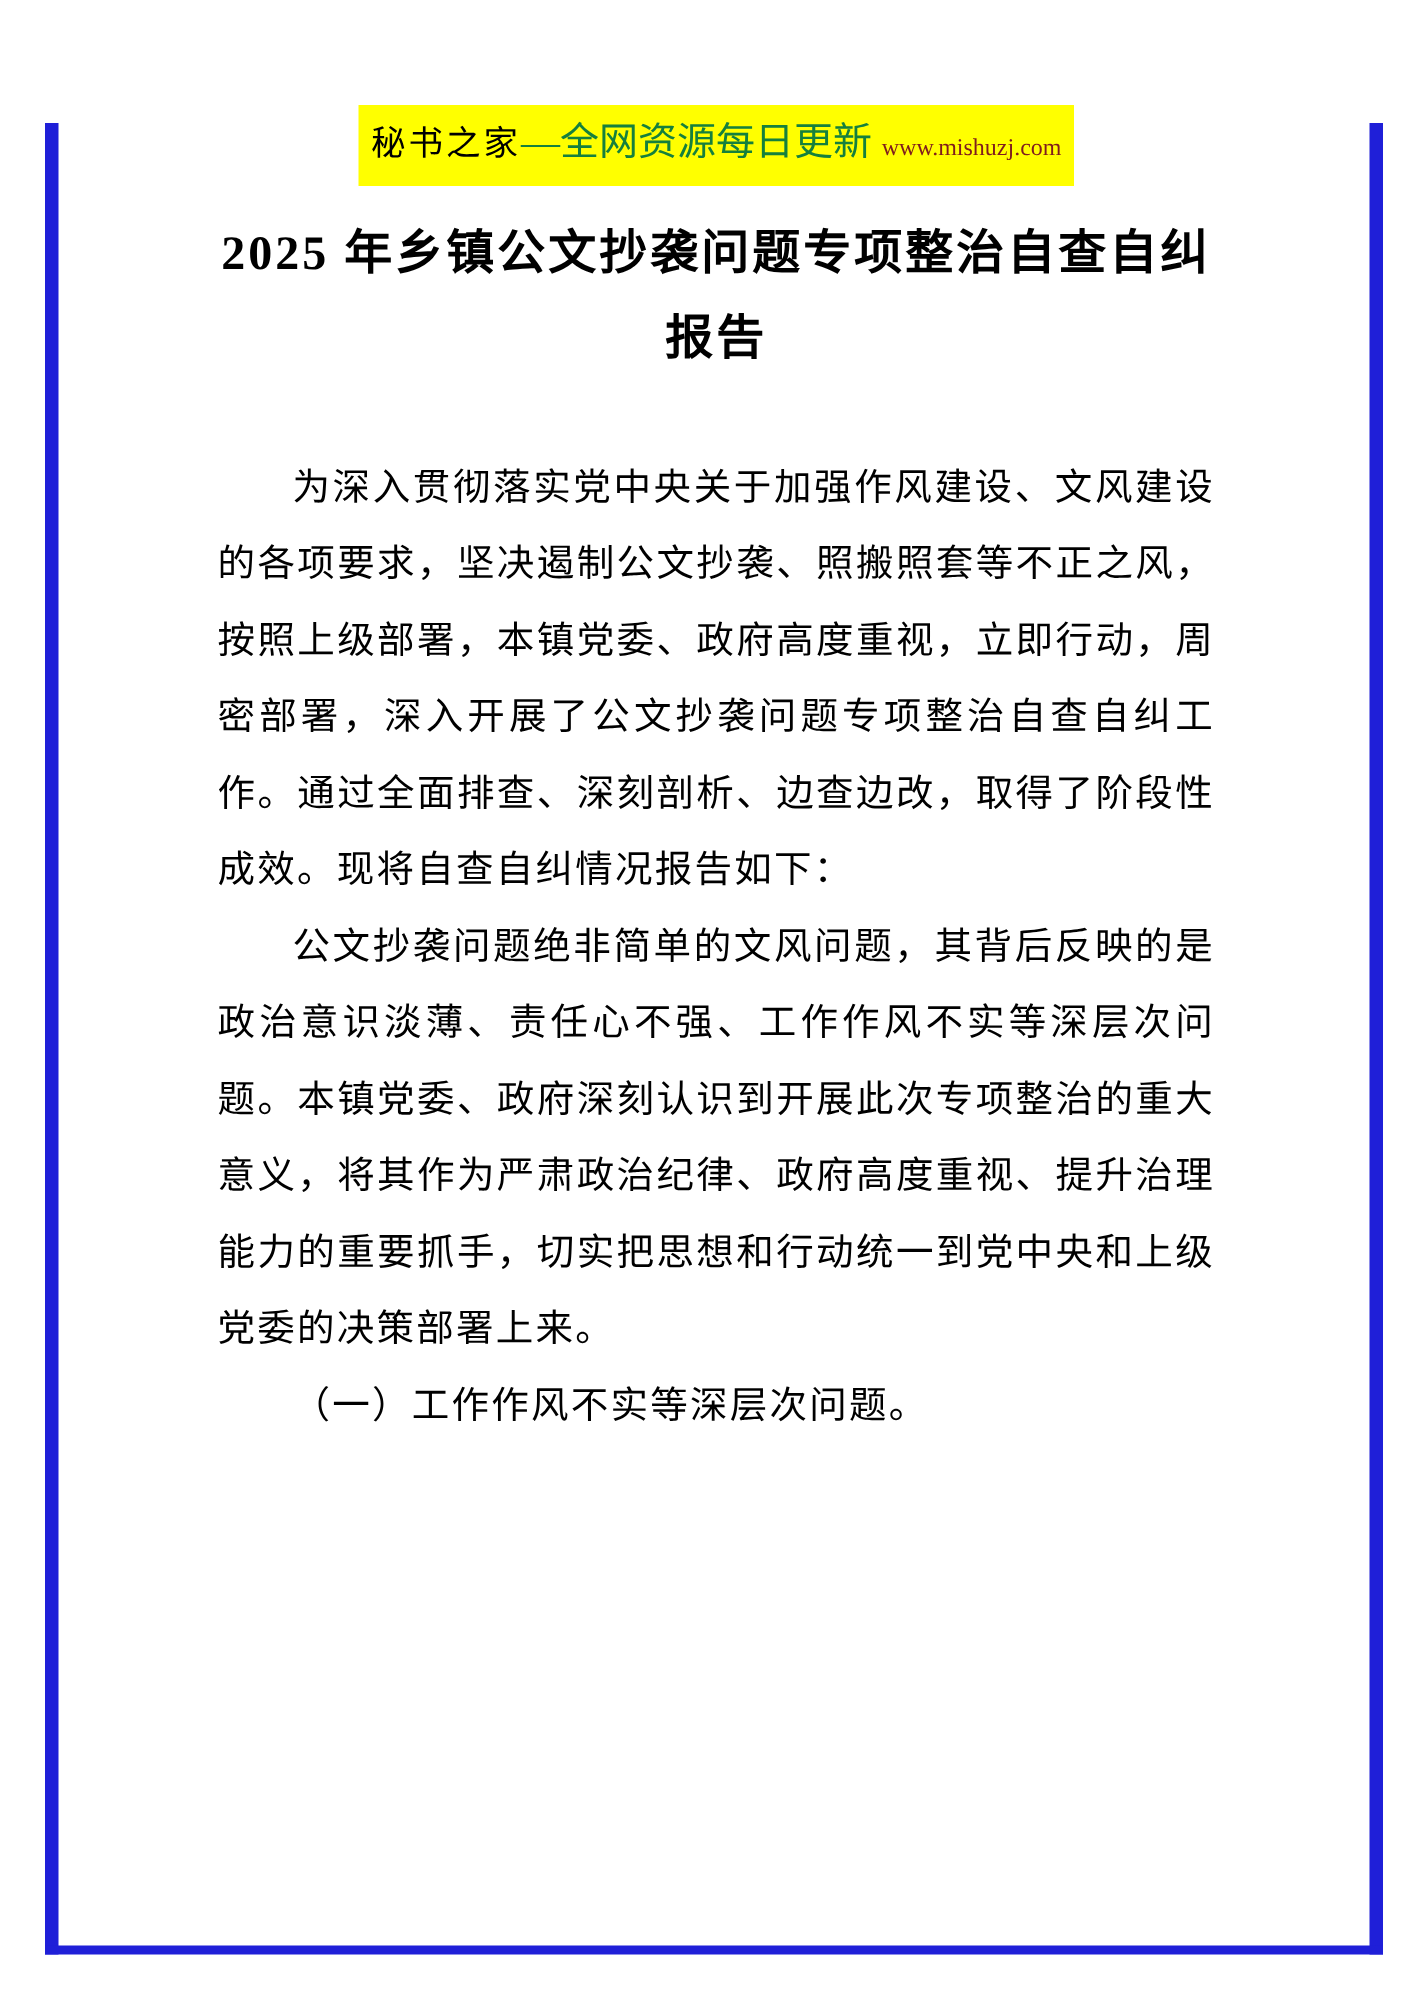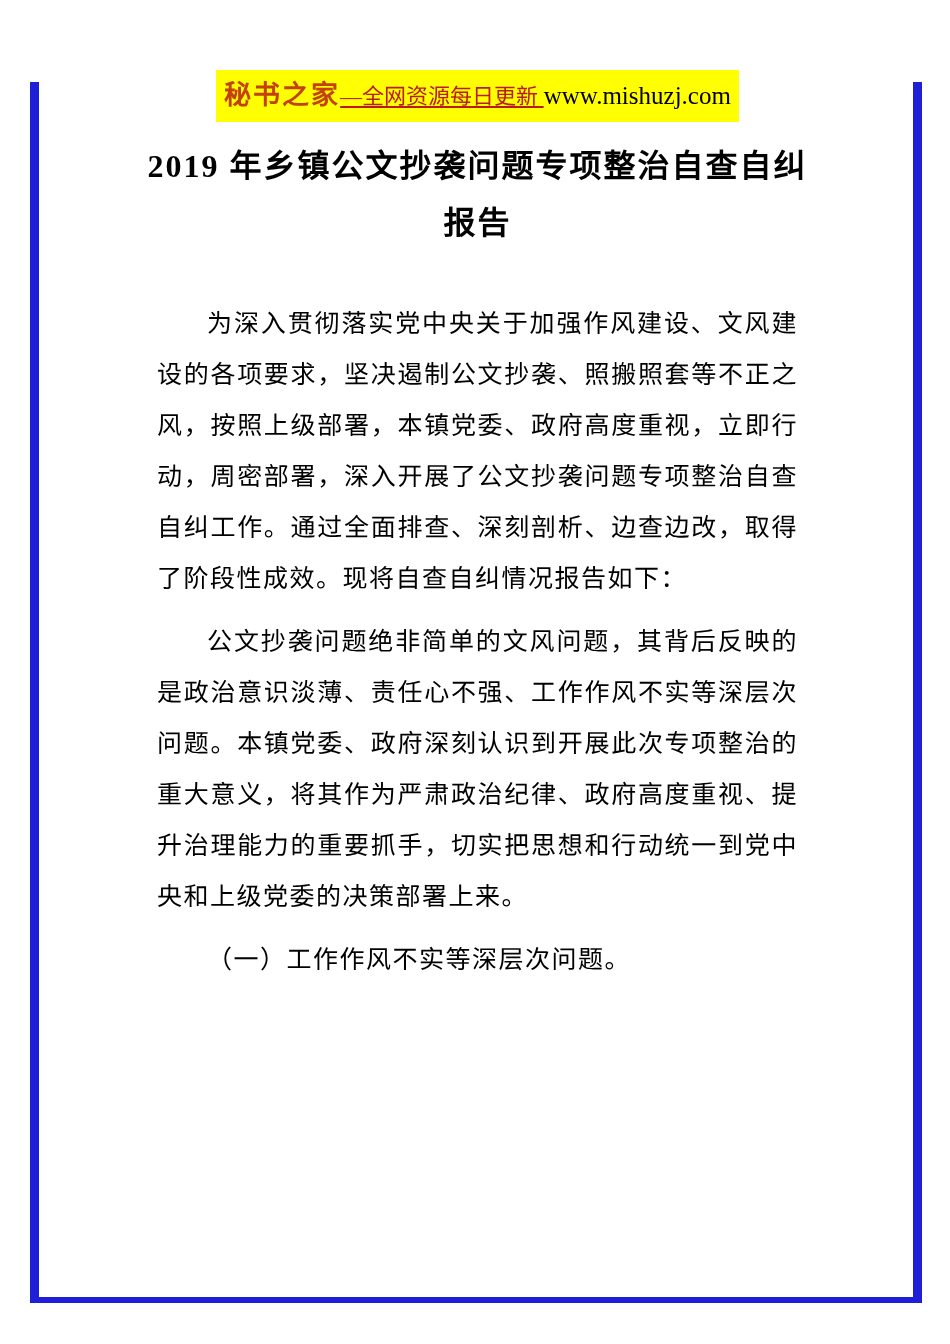"秘书之家" .brand { color: #c2410c -> #000000; font-size: 27px -> 23px; font-weight: 700 -> 400 }
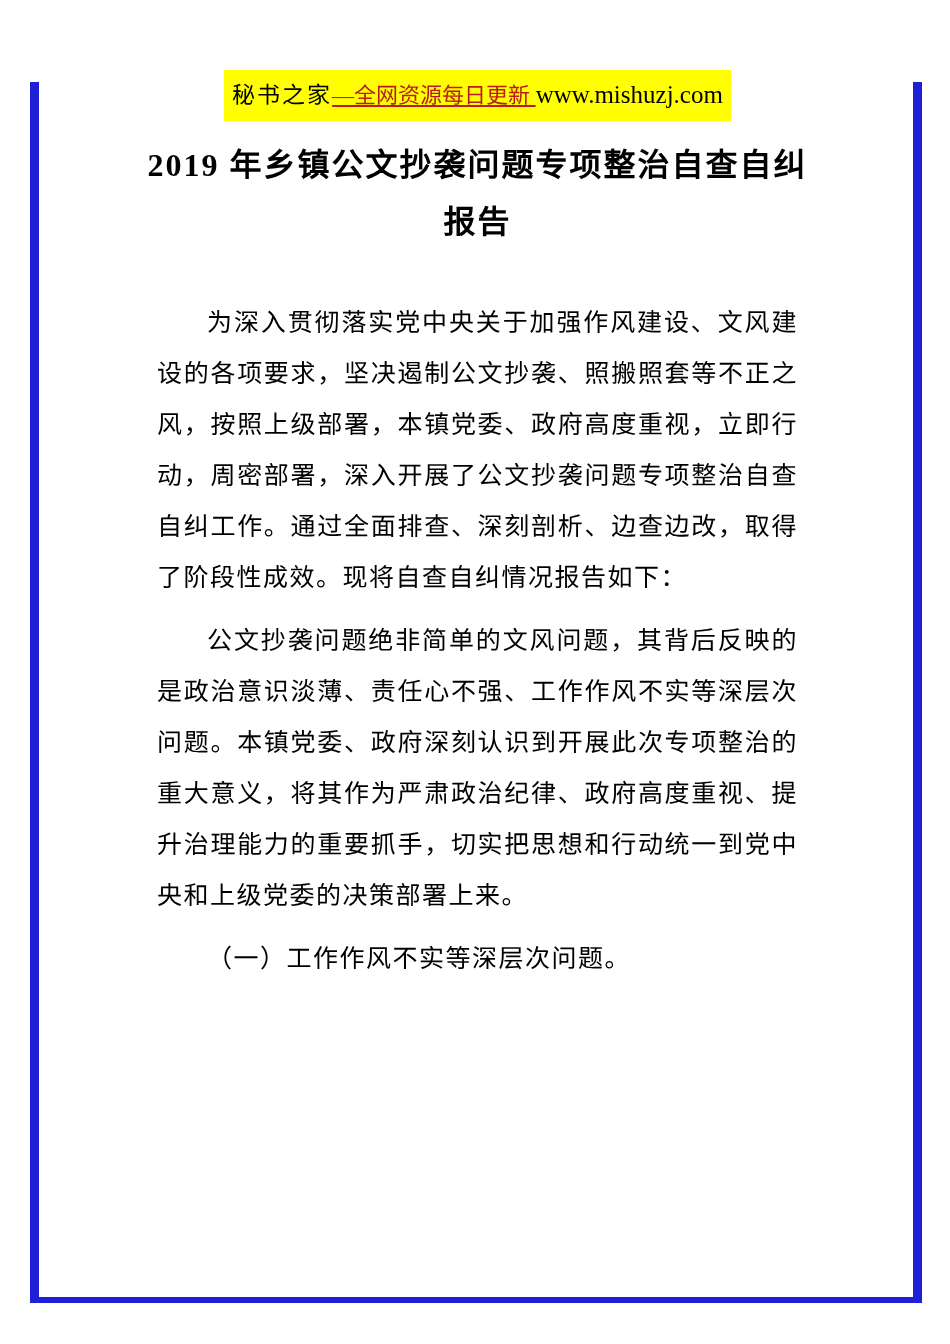"—全网资源每日更新" .tagline { color: #b91c1c -> #15803d; font-size: 22px -> 26px; text-decoration: underline -> none }
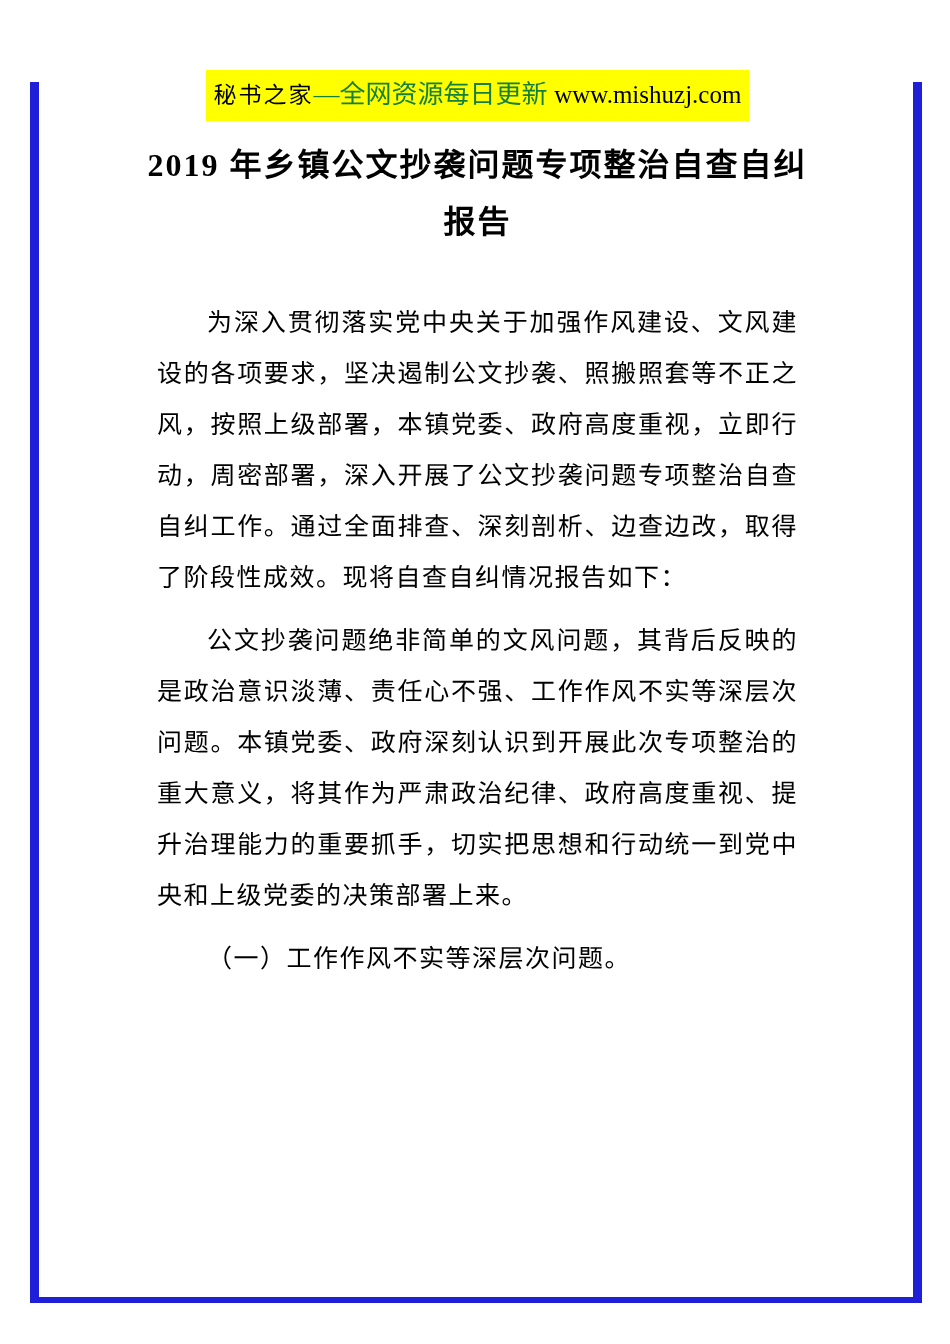"www.mishuzj.com" .url { color: #000000 -> #7f1d1d; font-size: 25px -> 16px }
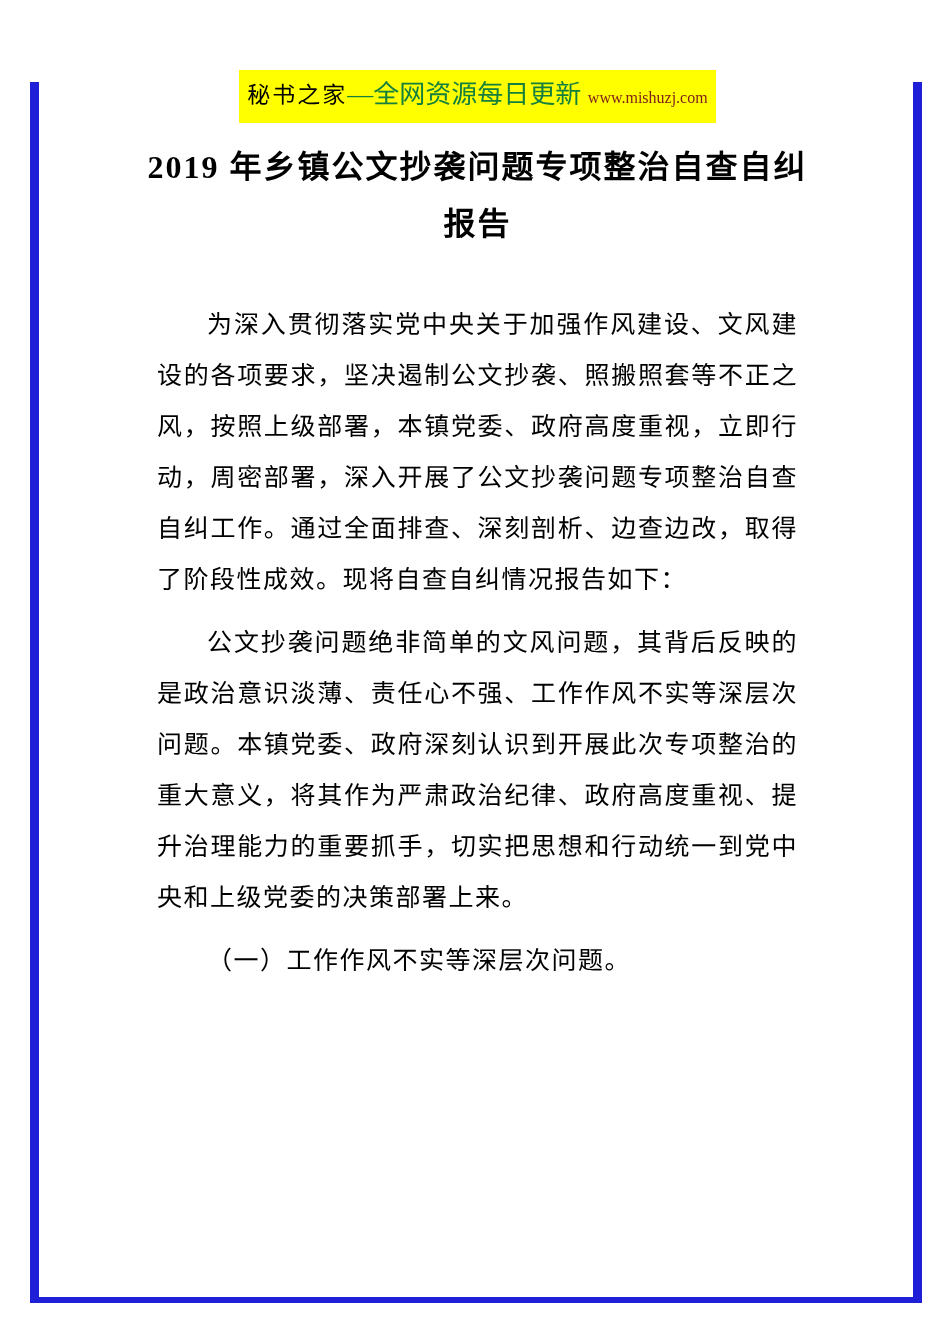"2019 年乡镇公文抄袭问题专项整治自查自纠" span.title-line { text: 2019 -> 2025 }
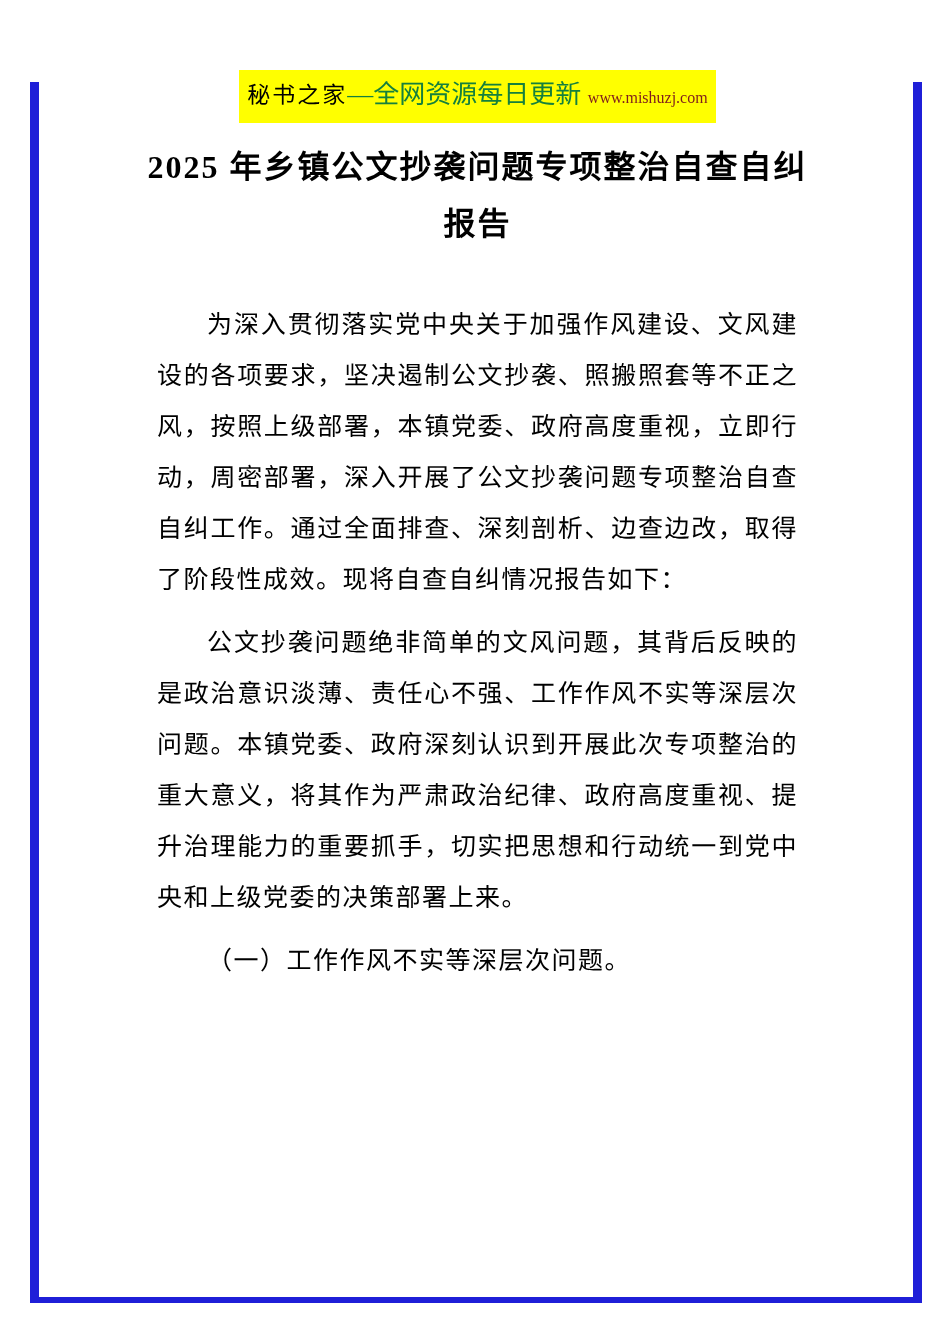"为深入贯彻落实党中央关于加强作风建设、文风建设的各项要求，坚决遏制公文抄袭、照搬" .doc-body p { margin: 12px -> 0 }
